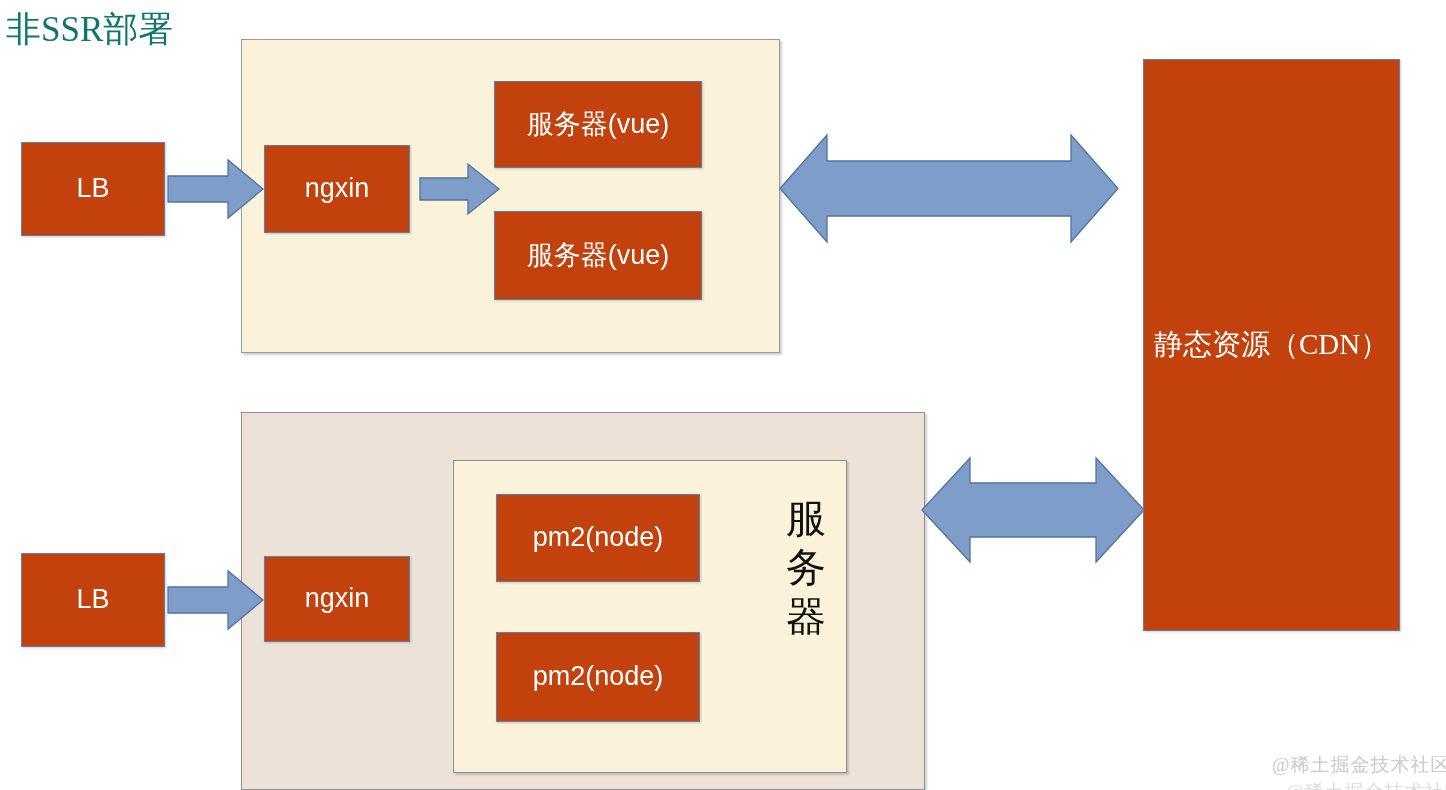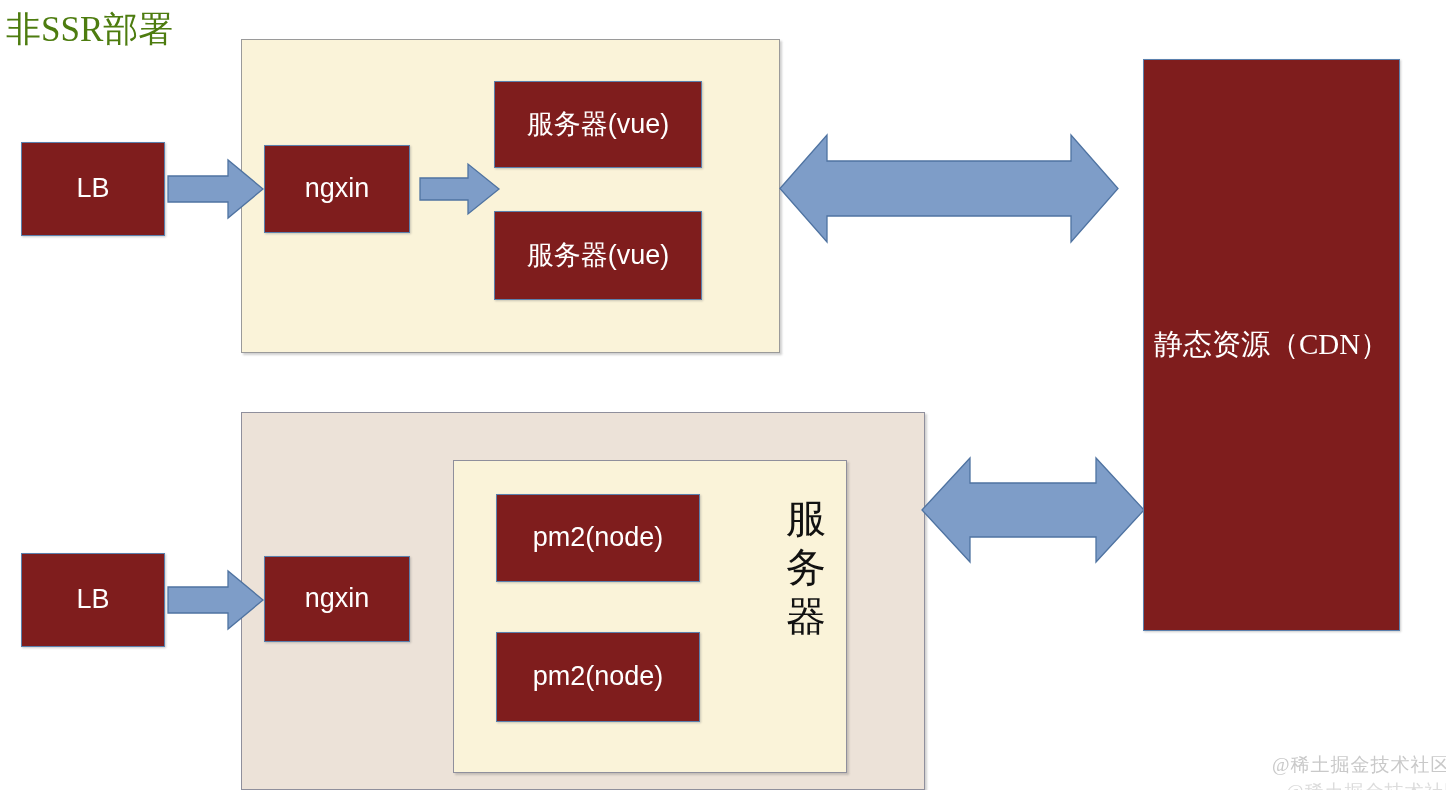"非SSR部署" .section-title { color: #4d7c0f -> #0f766e }
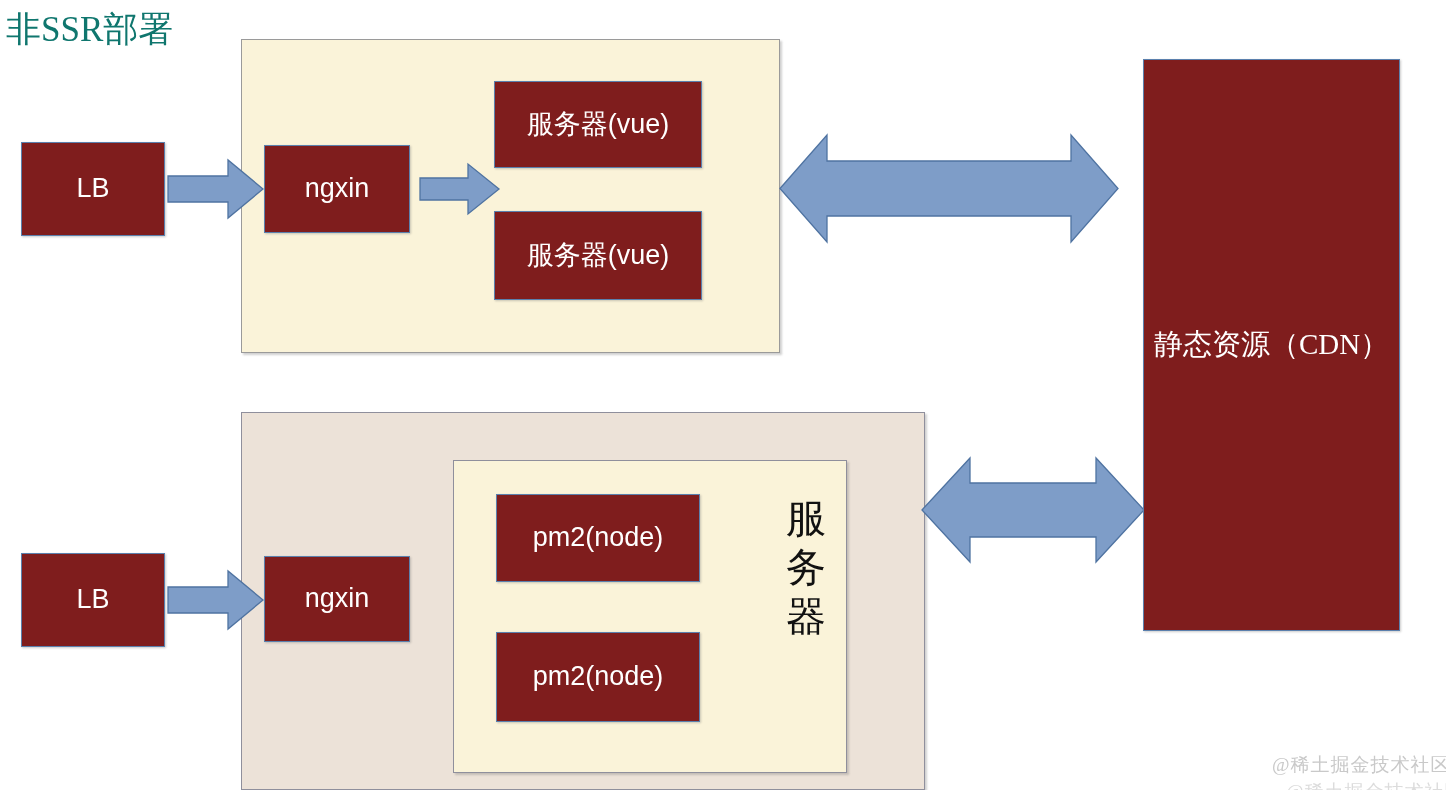"服务器(vue)" .blue-box { background: #7f1d1d -> #c2410c }
